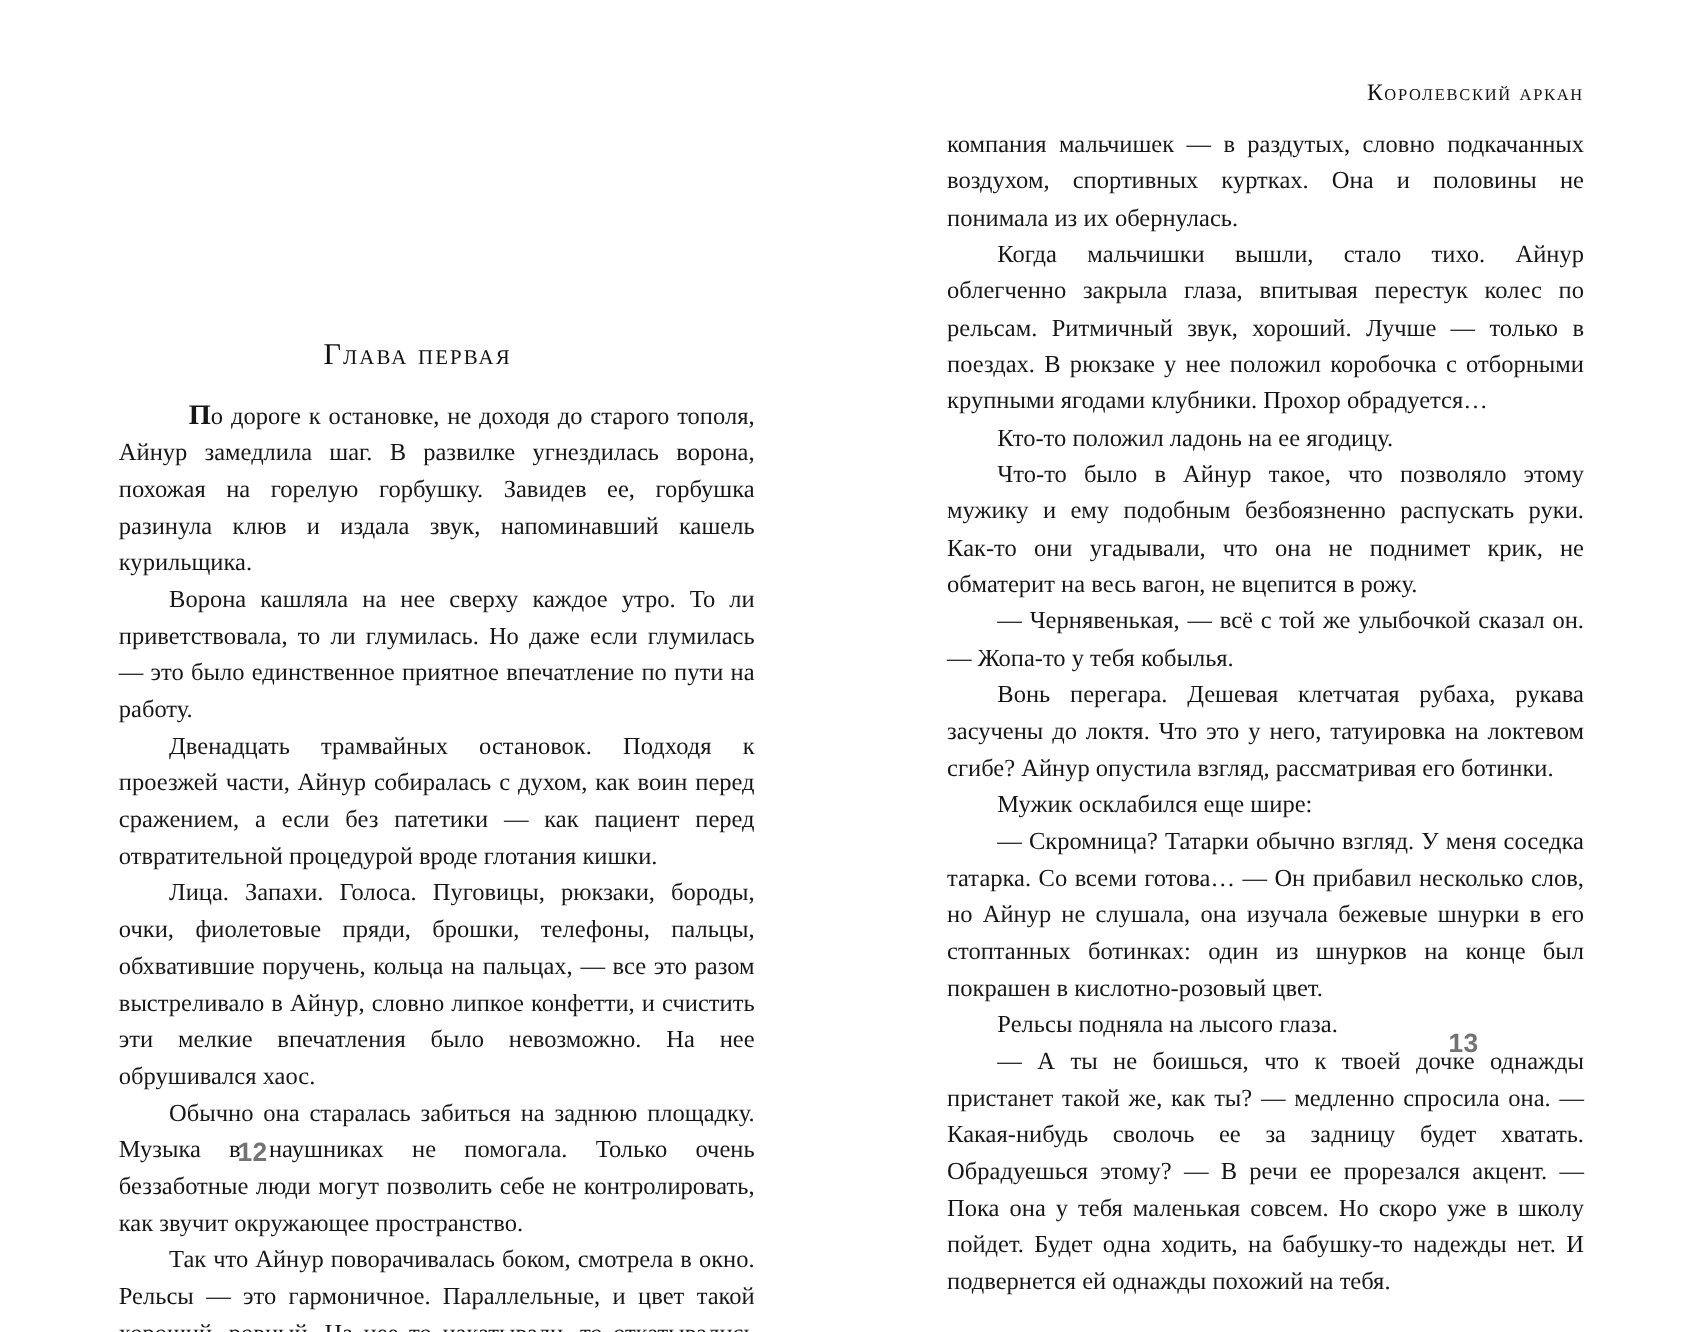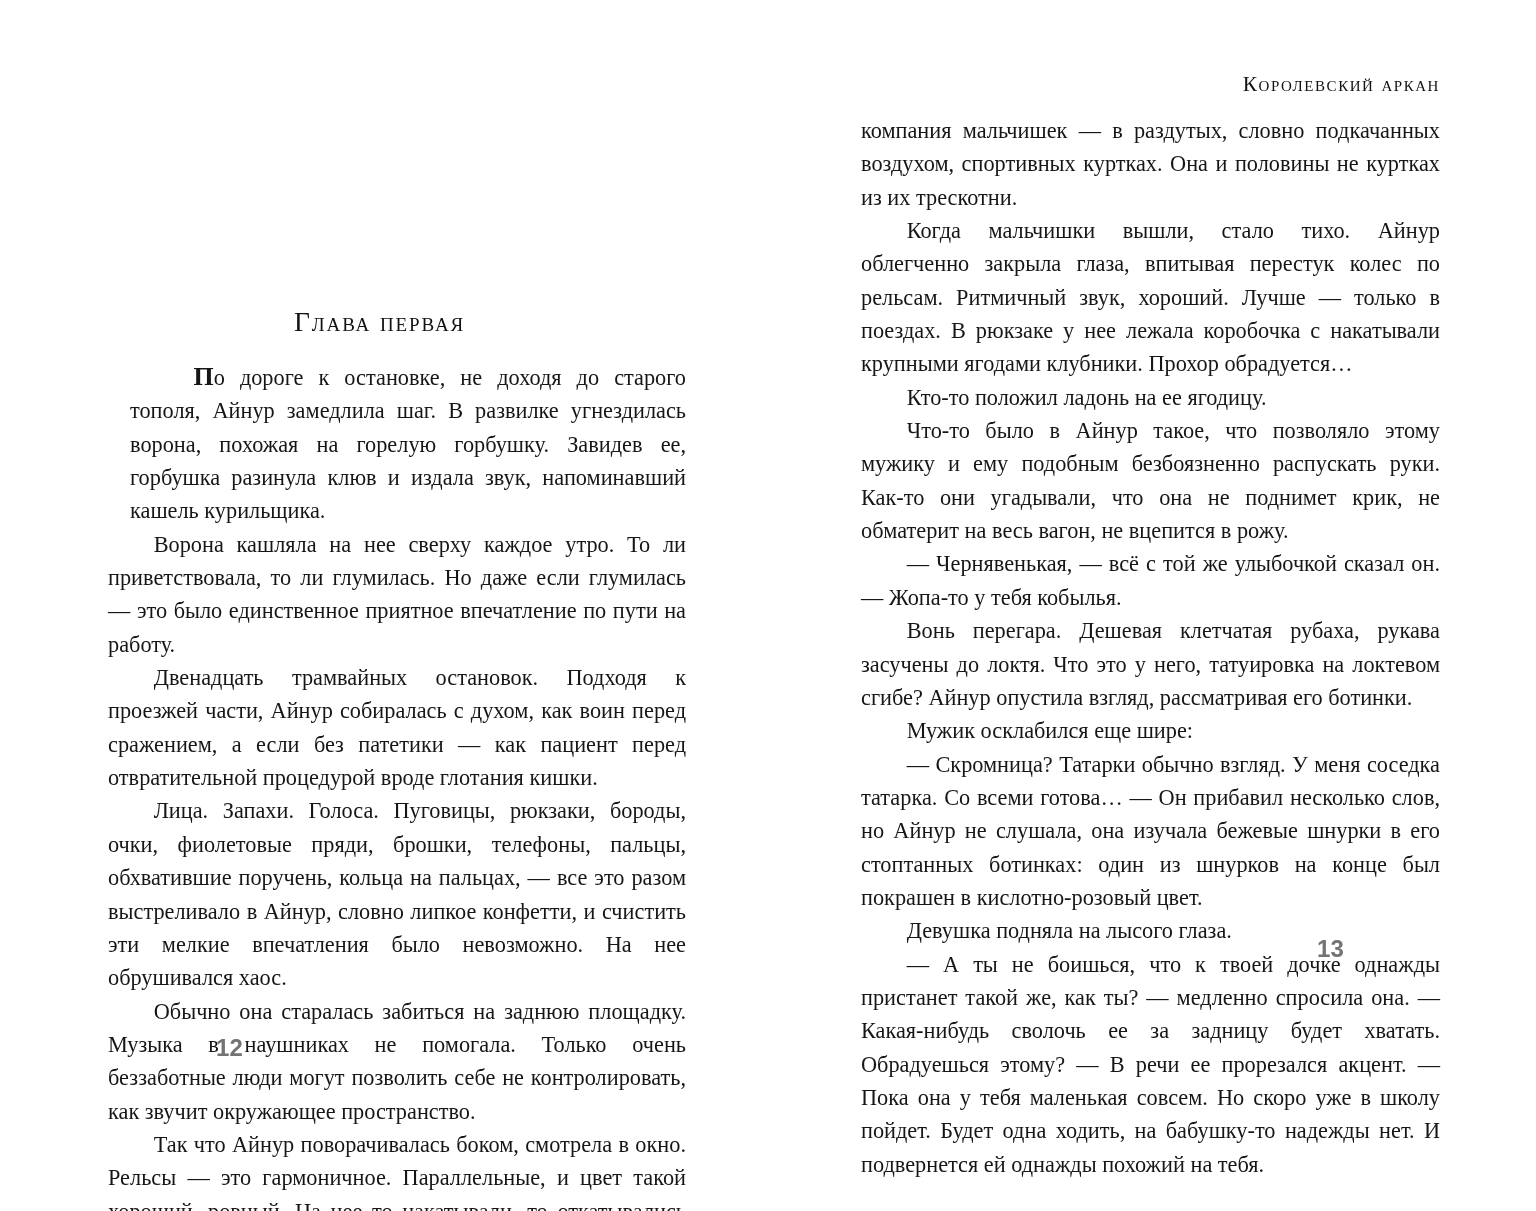"компания мальчишек — в раздутых," p.no-indent { text: куртках из их трескотни -> понимала из их обернулась }
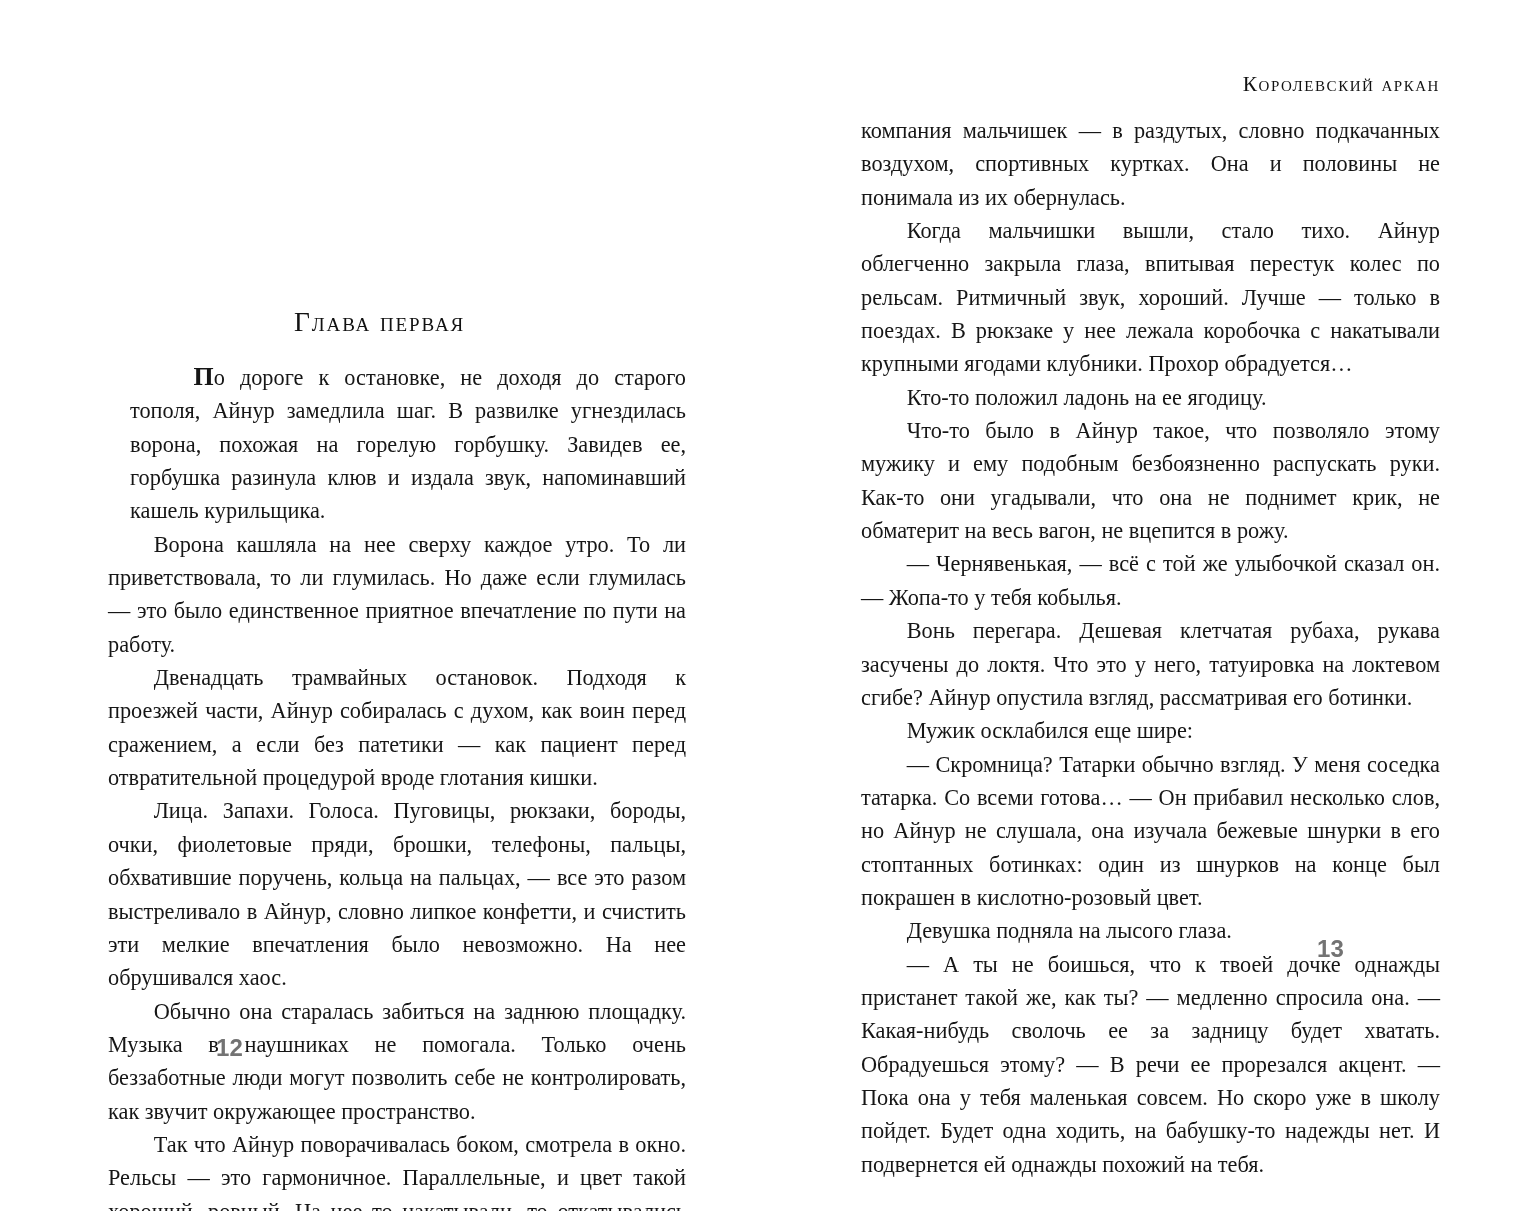"Когда мальчишки вышли, стало тихо." p { text: лежала коробочка с накатывали -> положил коробочка с отборными }
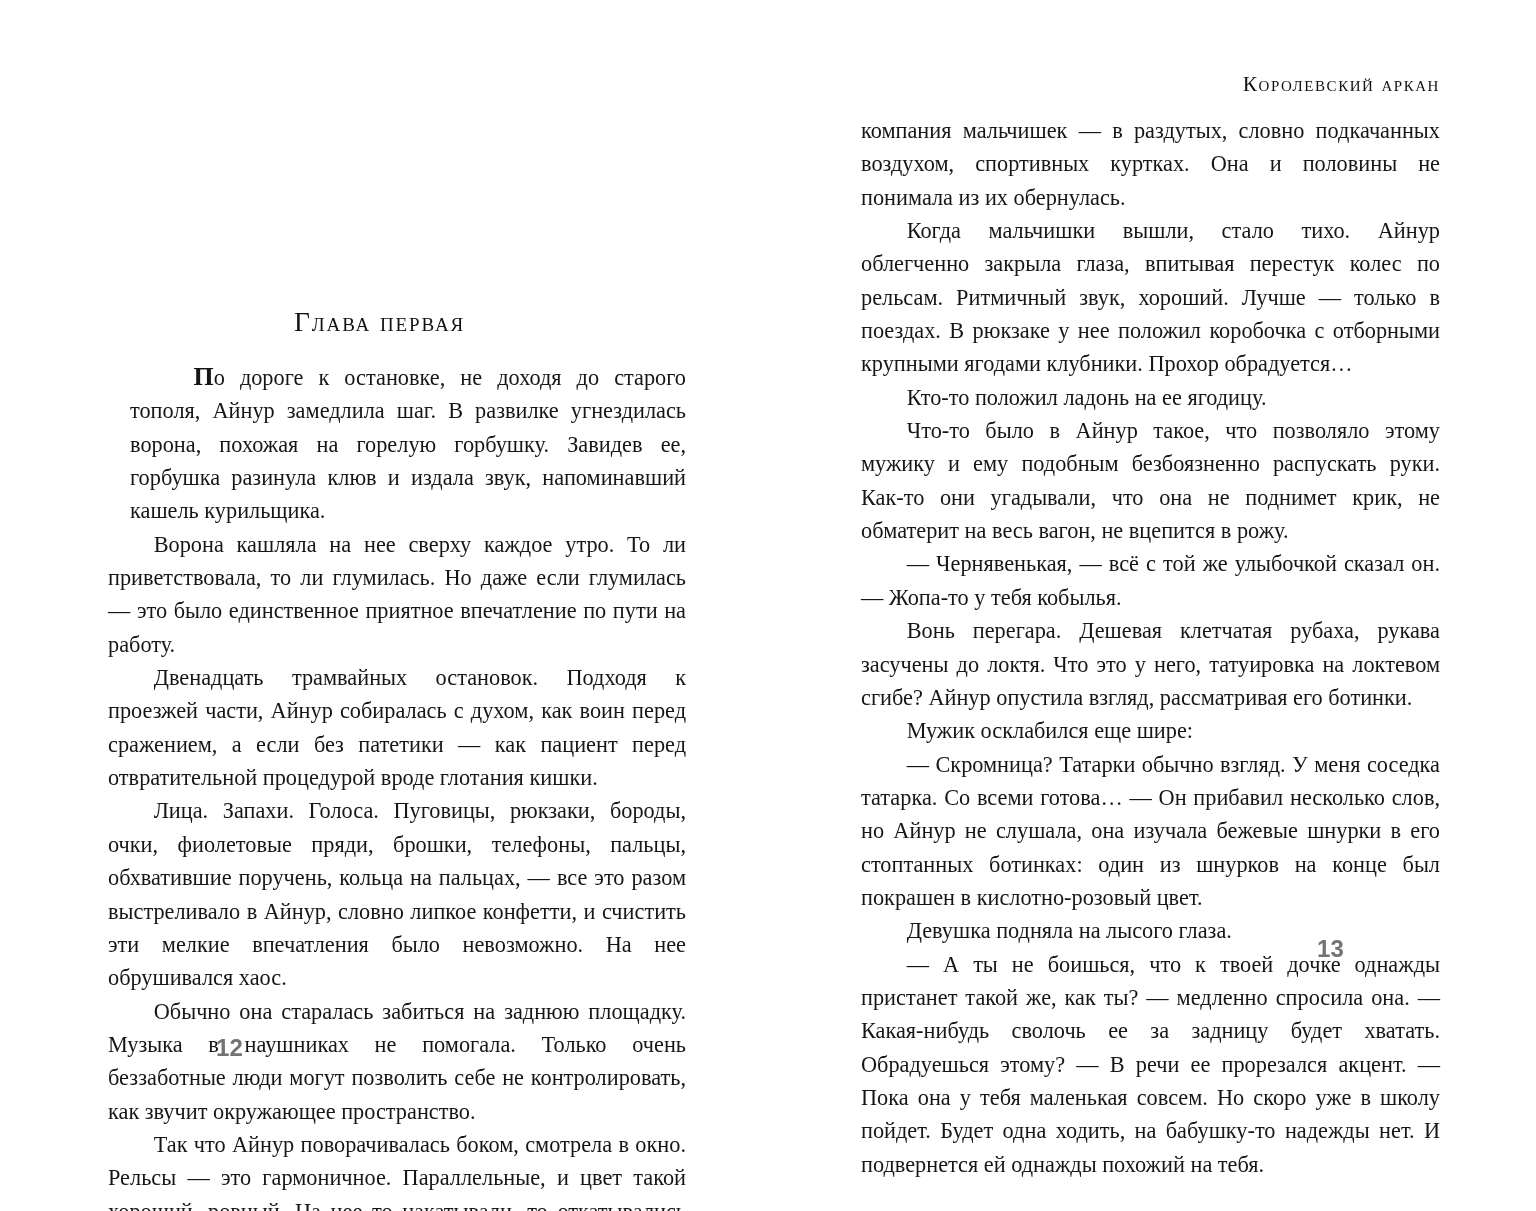"По дороге к остановке, не" .body-text p.first-para { margin-left: 22px -> none }
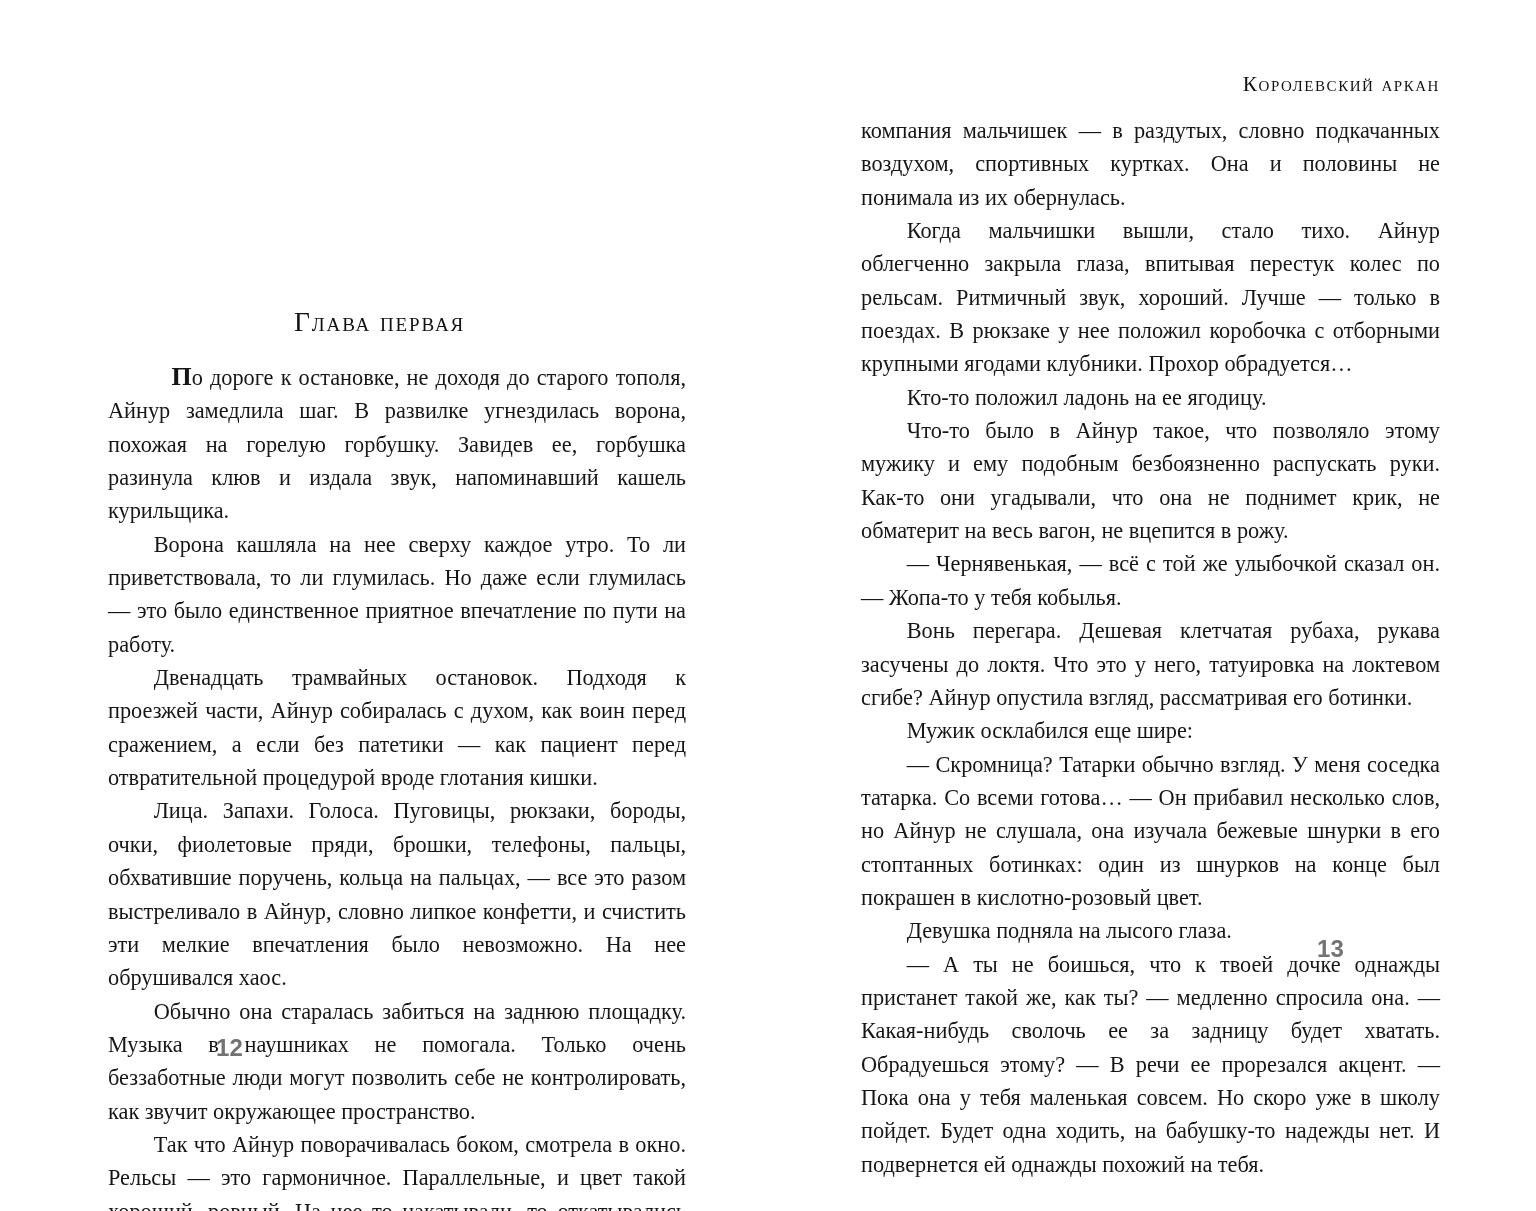"Девушка подняла на лысого глаза." p { text: Девушка -> Рельсы }
